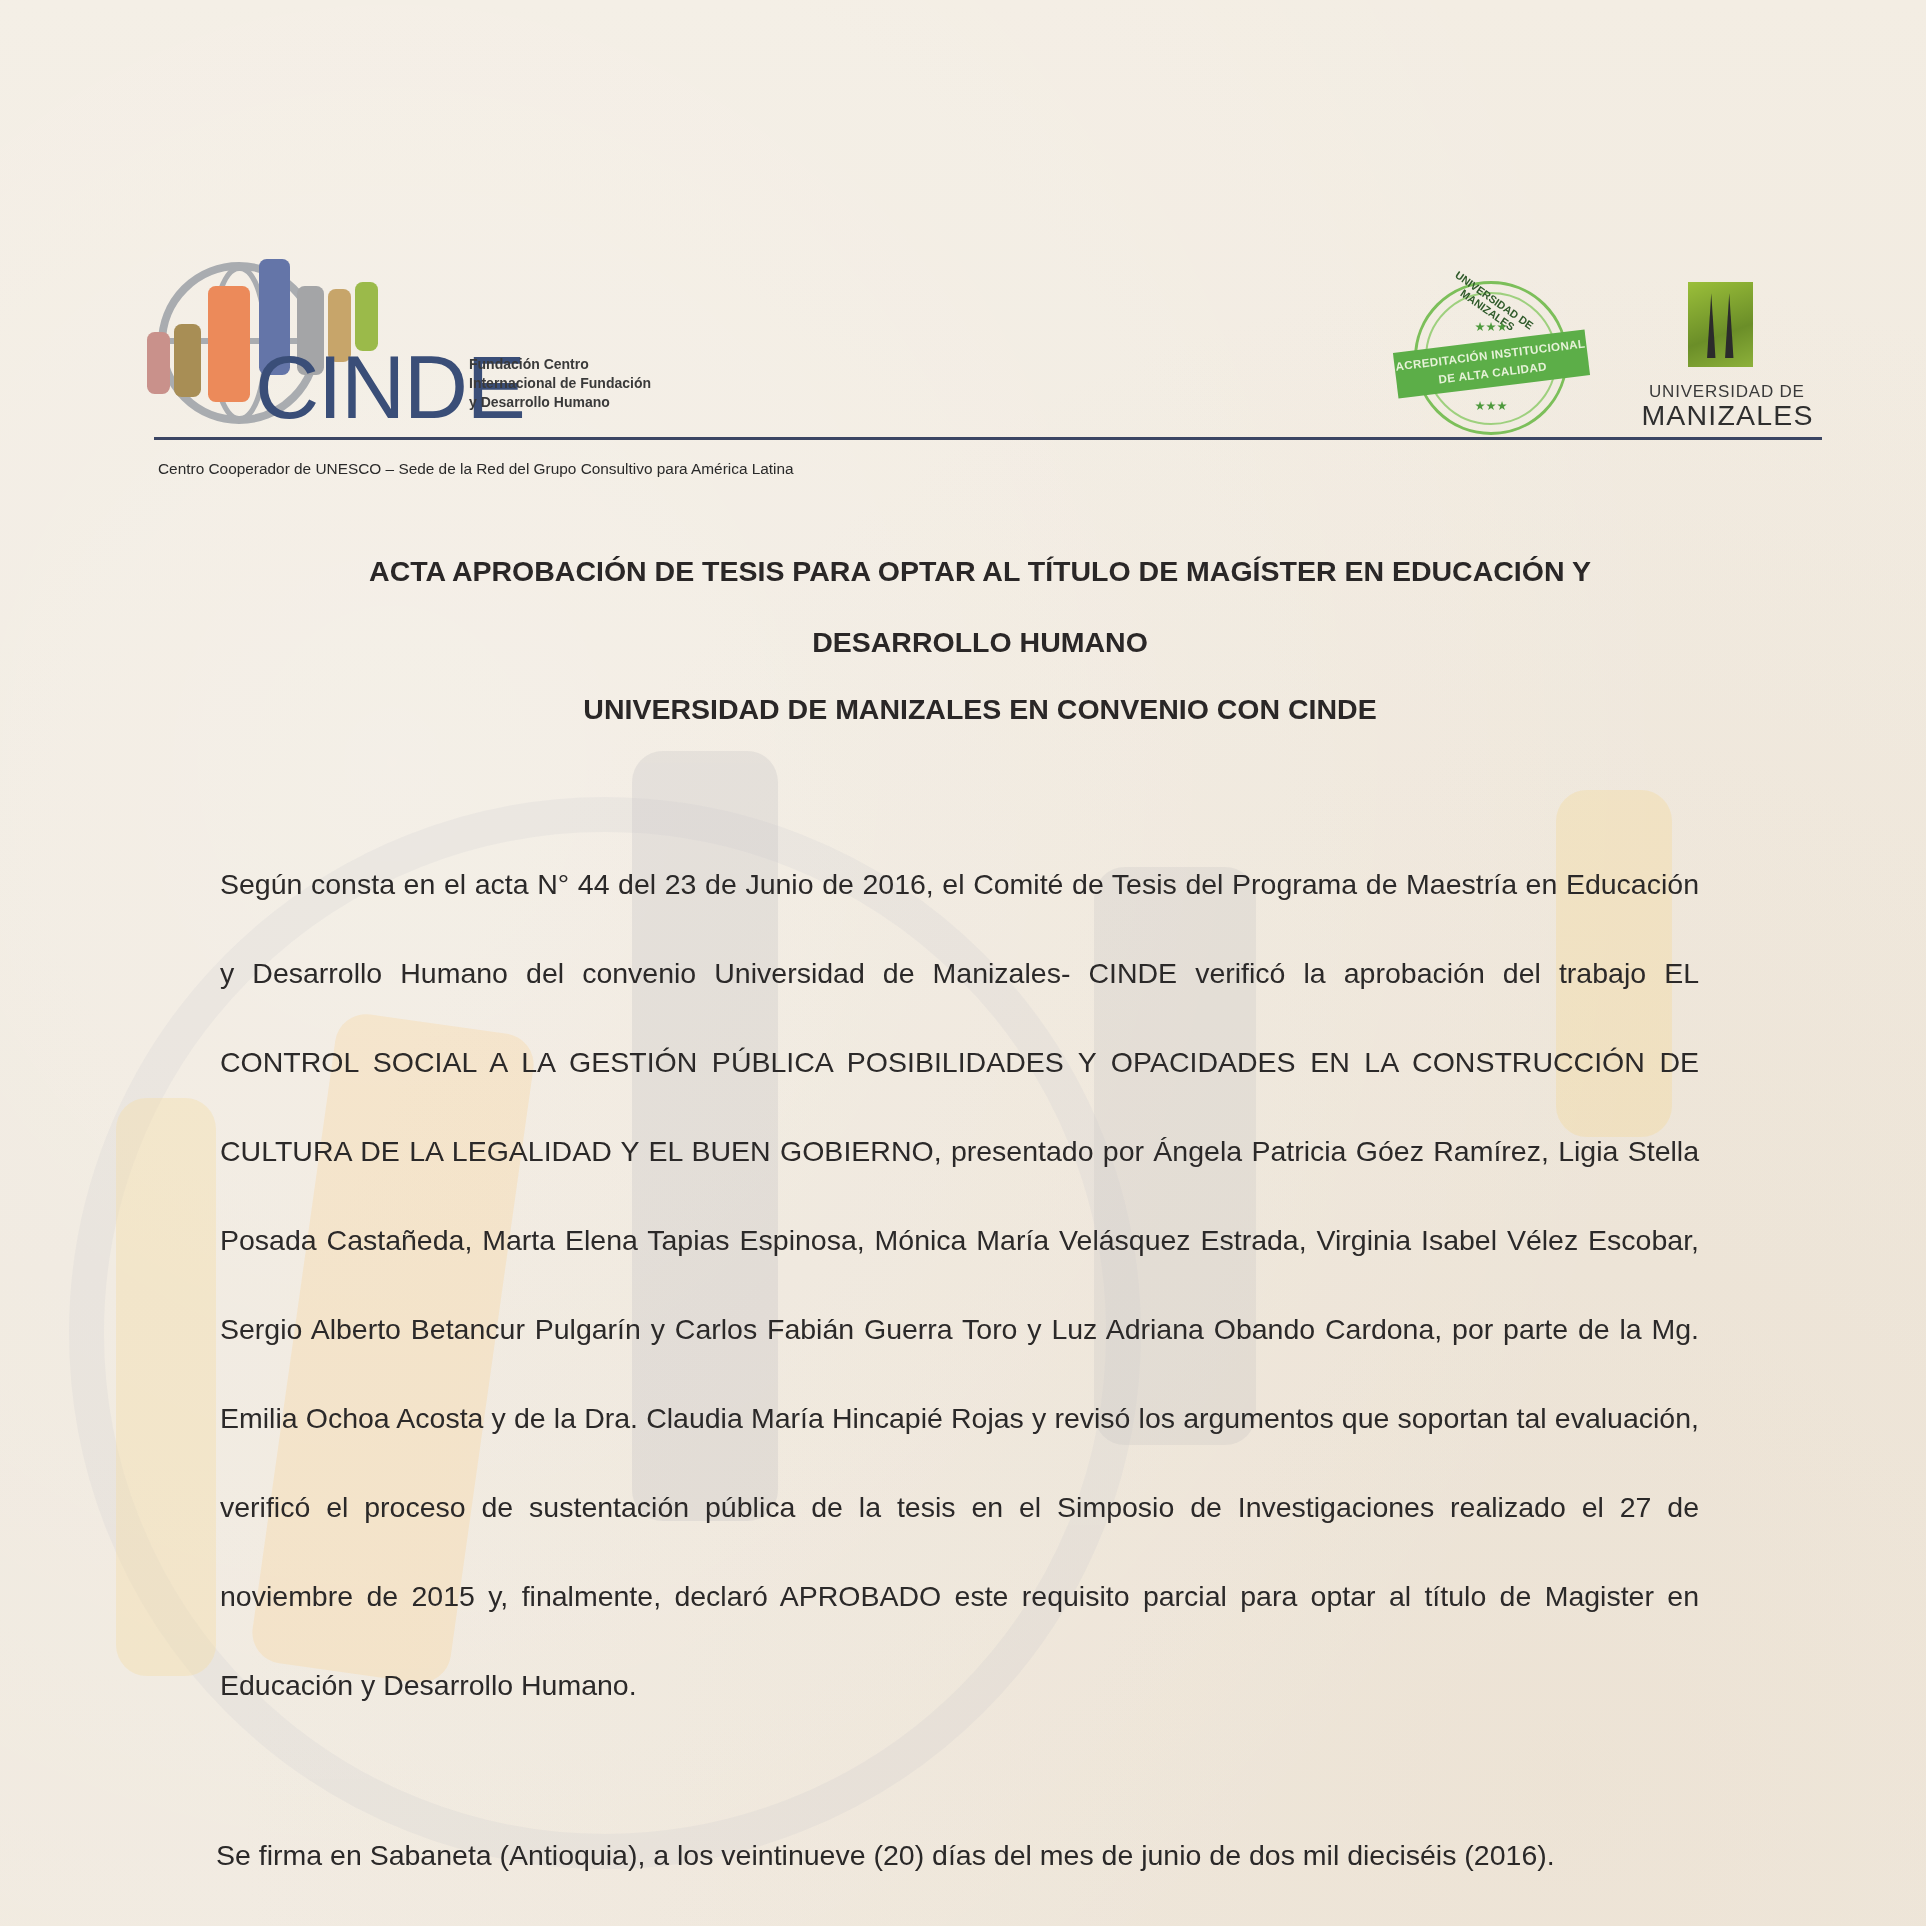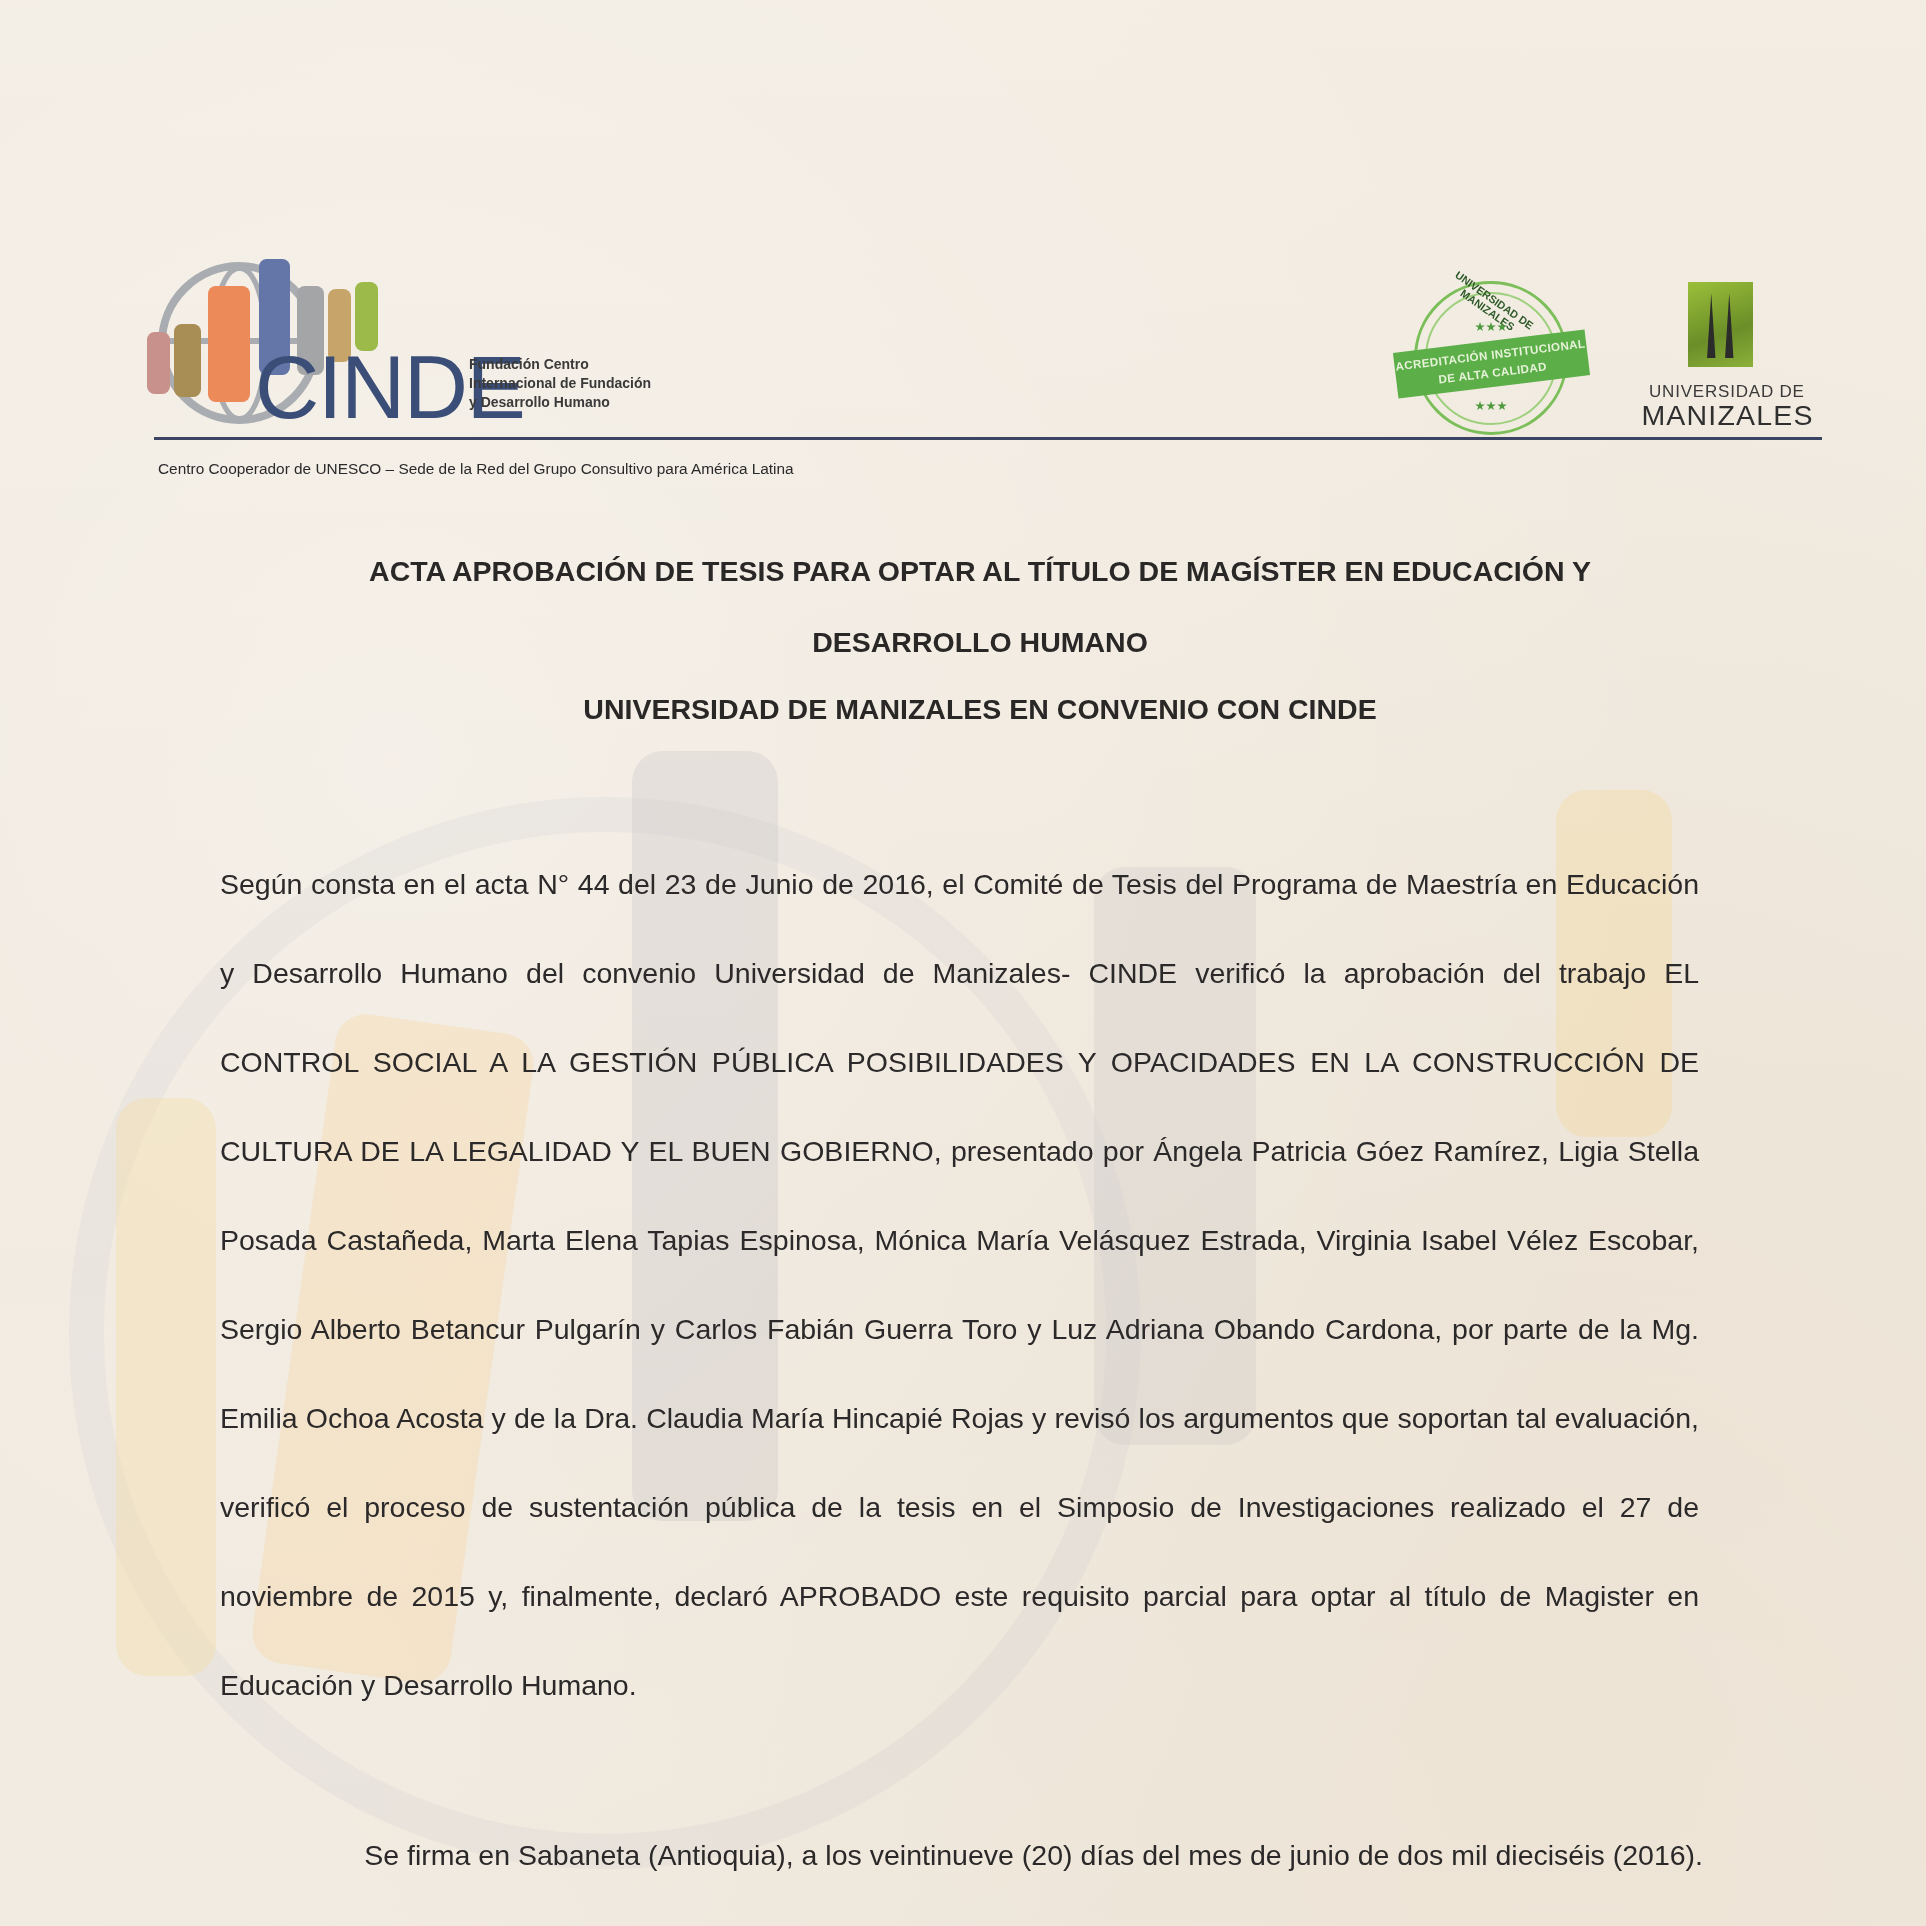"Se firma en Sabaneta (Antioquia)," .closing { text-align: right -> none }
